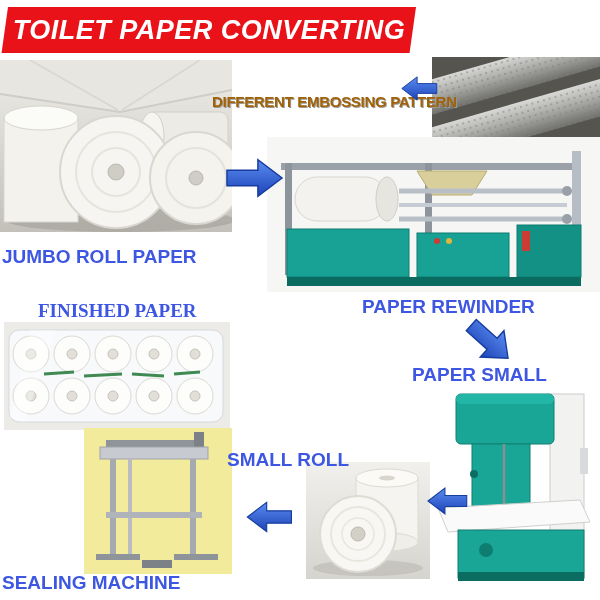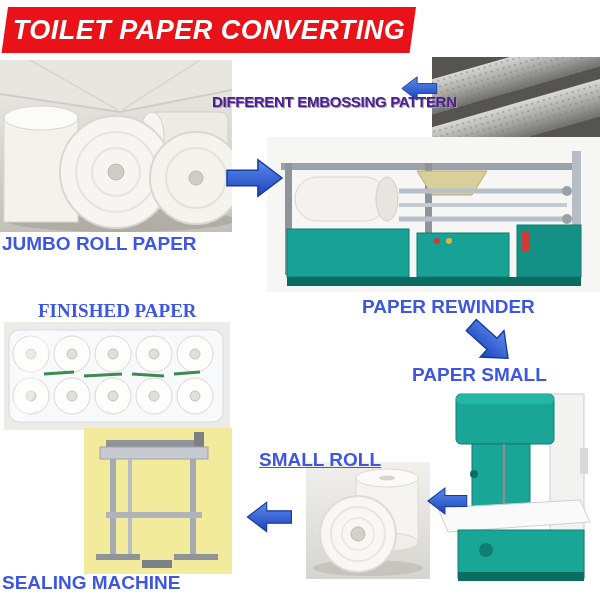"DIFFERENT EMBOSSING PATTERN" .lbl-embossing { color: #4c1d95 -> #a16207 }
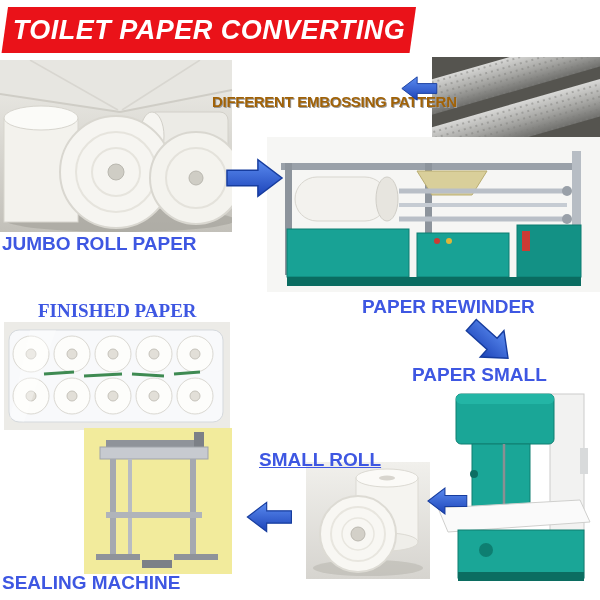"JUMBO ROLL PAPER" .lbl-jumbo { top: 233px -> 246px }
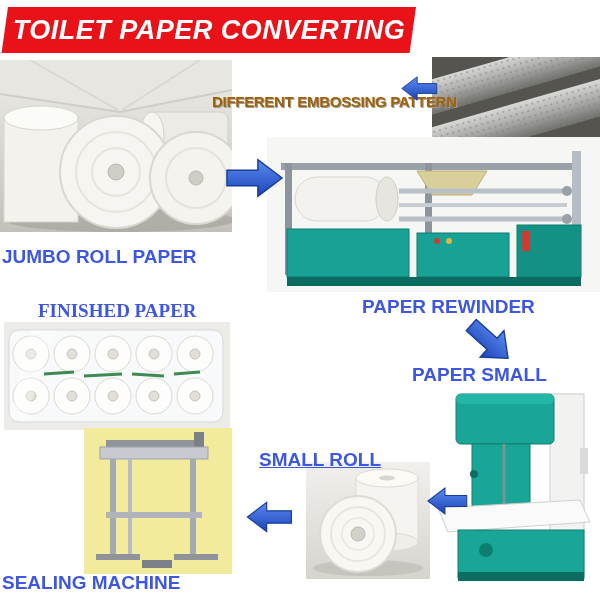"SMALL ROLL" .lbl-smallroll { left: 259px -> 227px; text-decoration: underline -> none }
